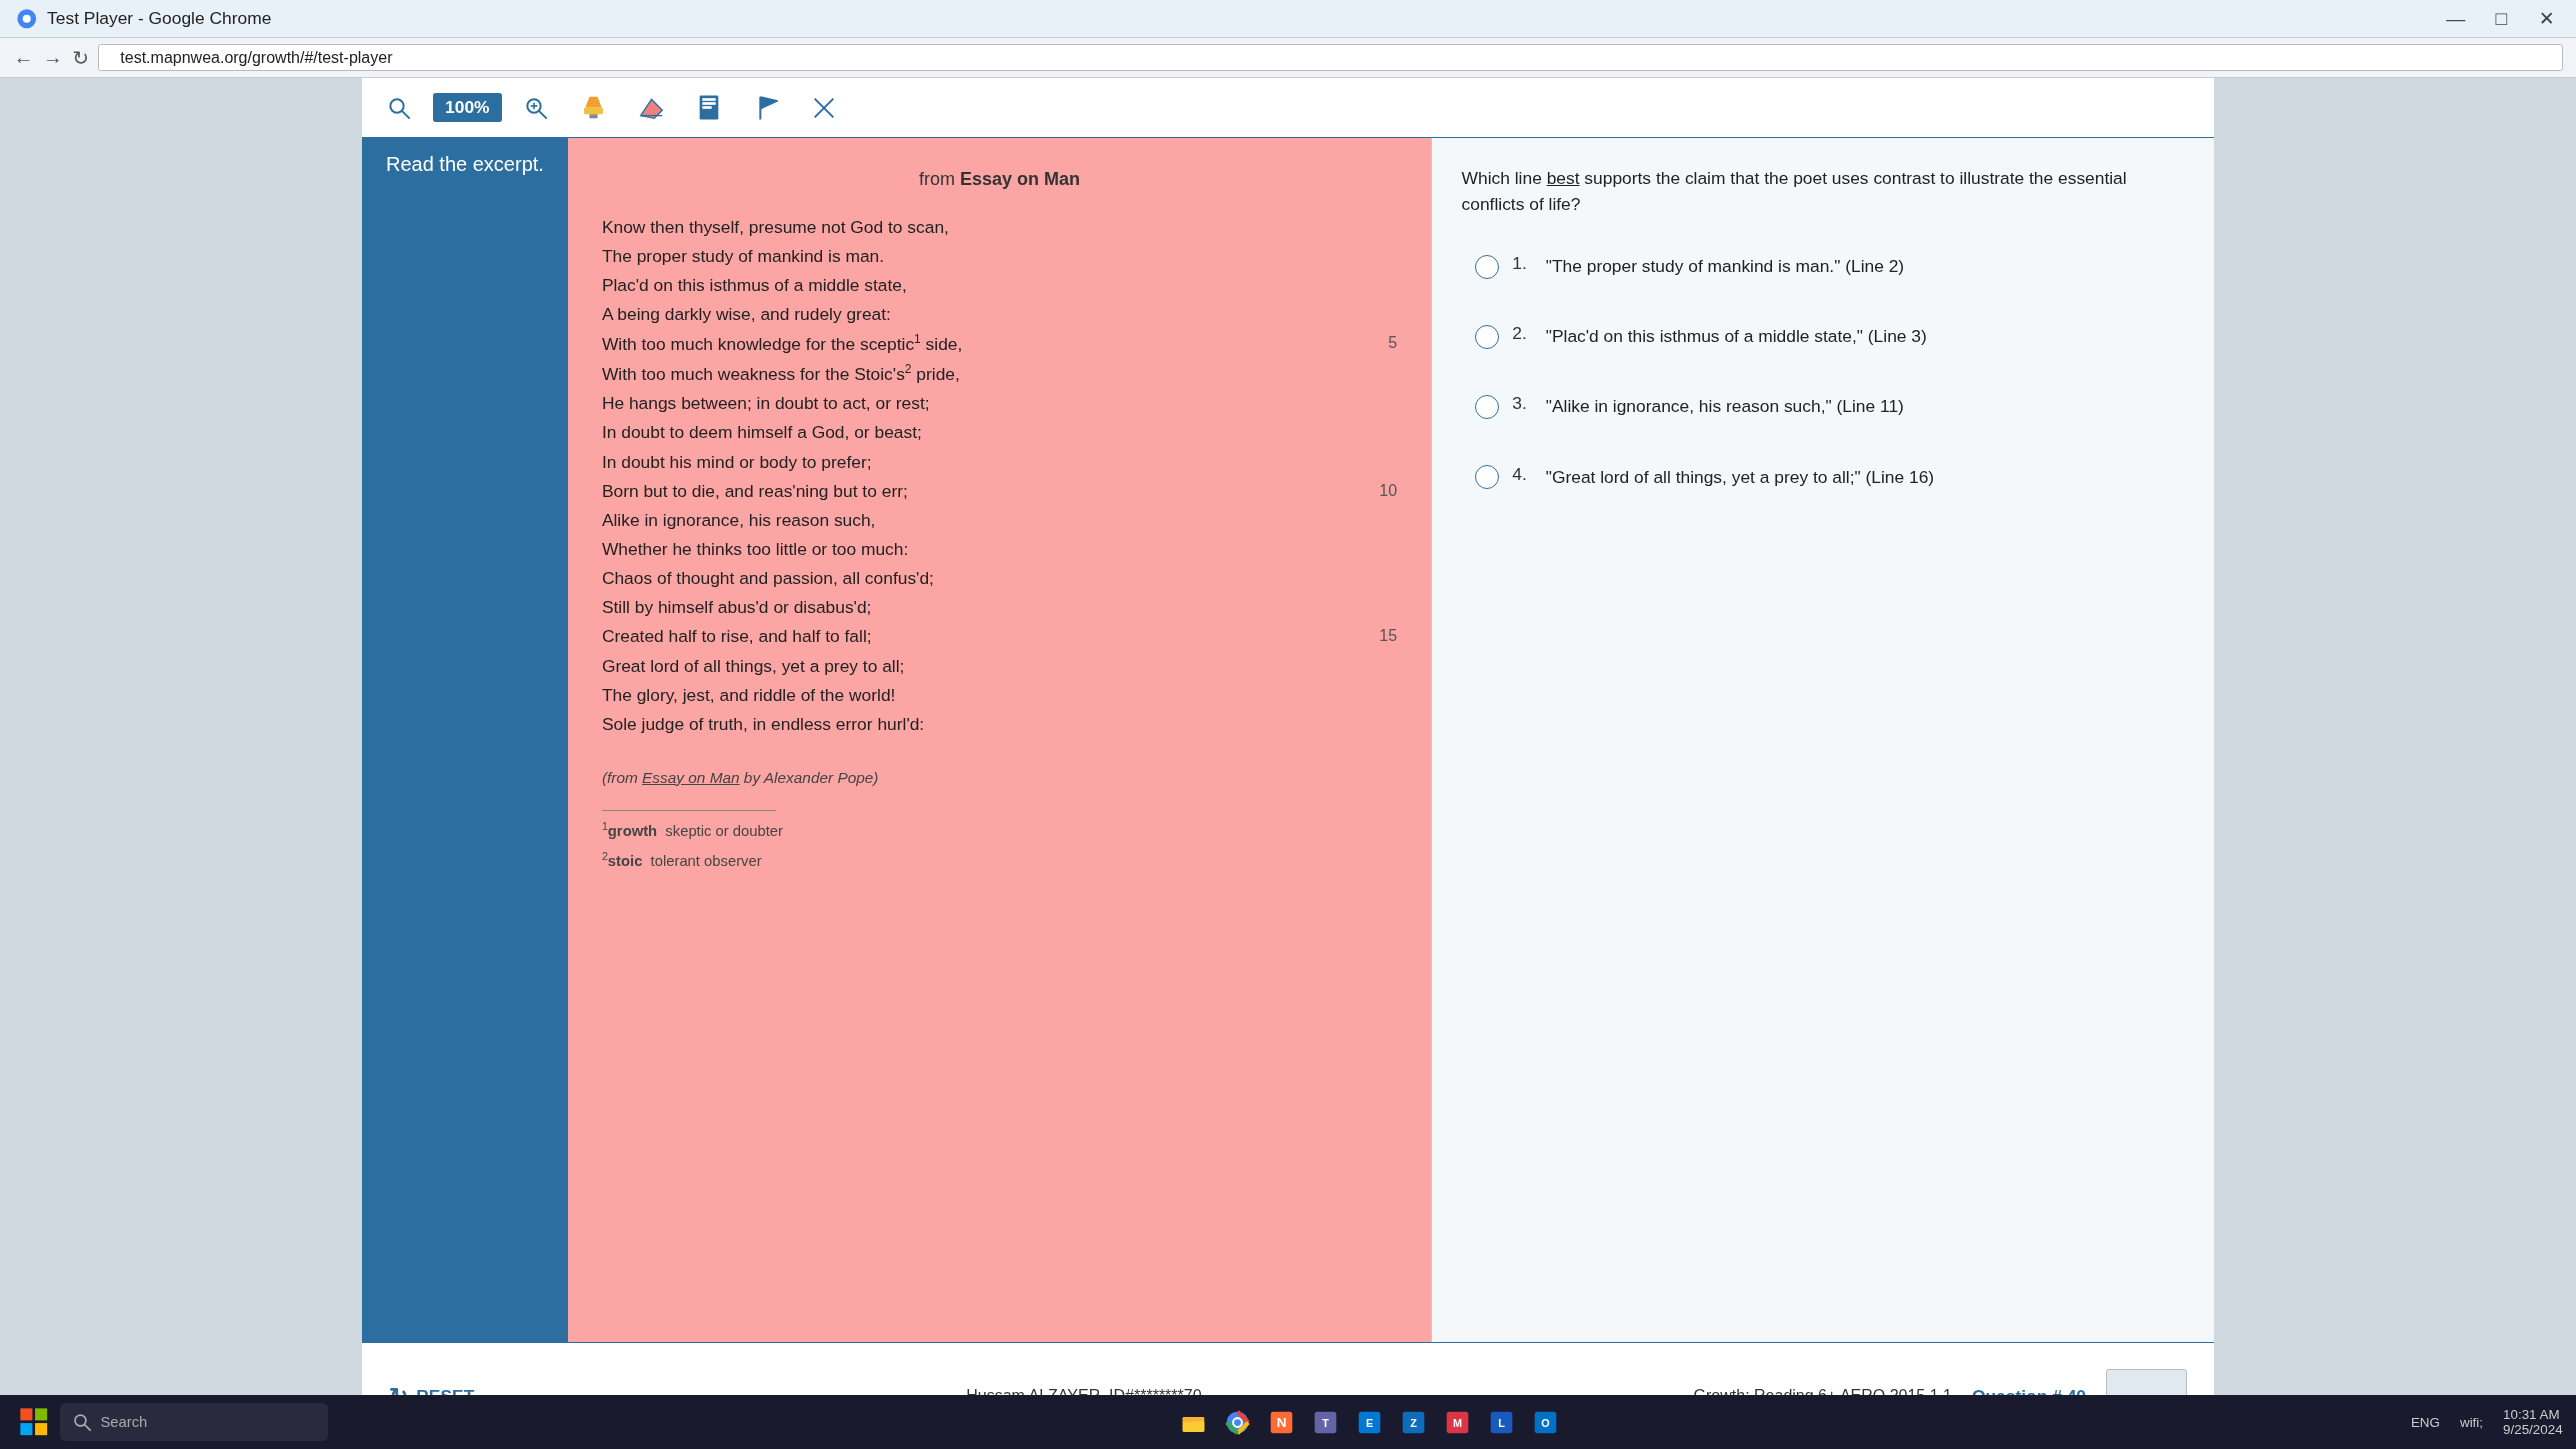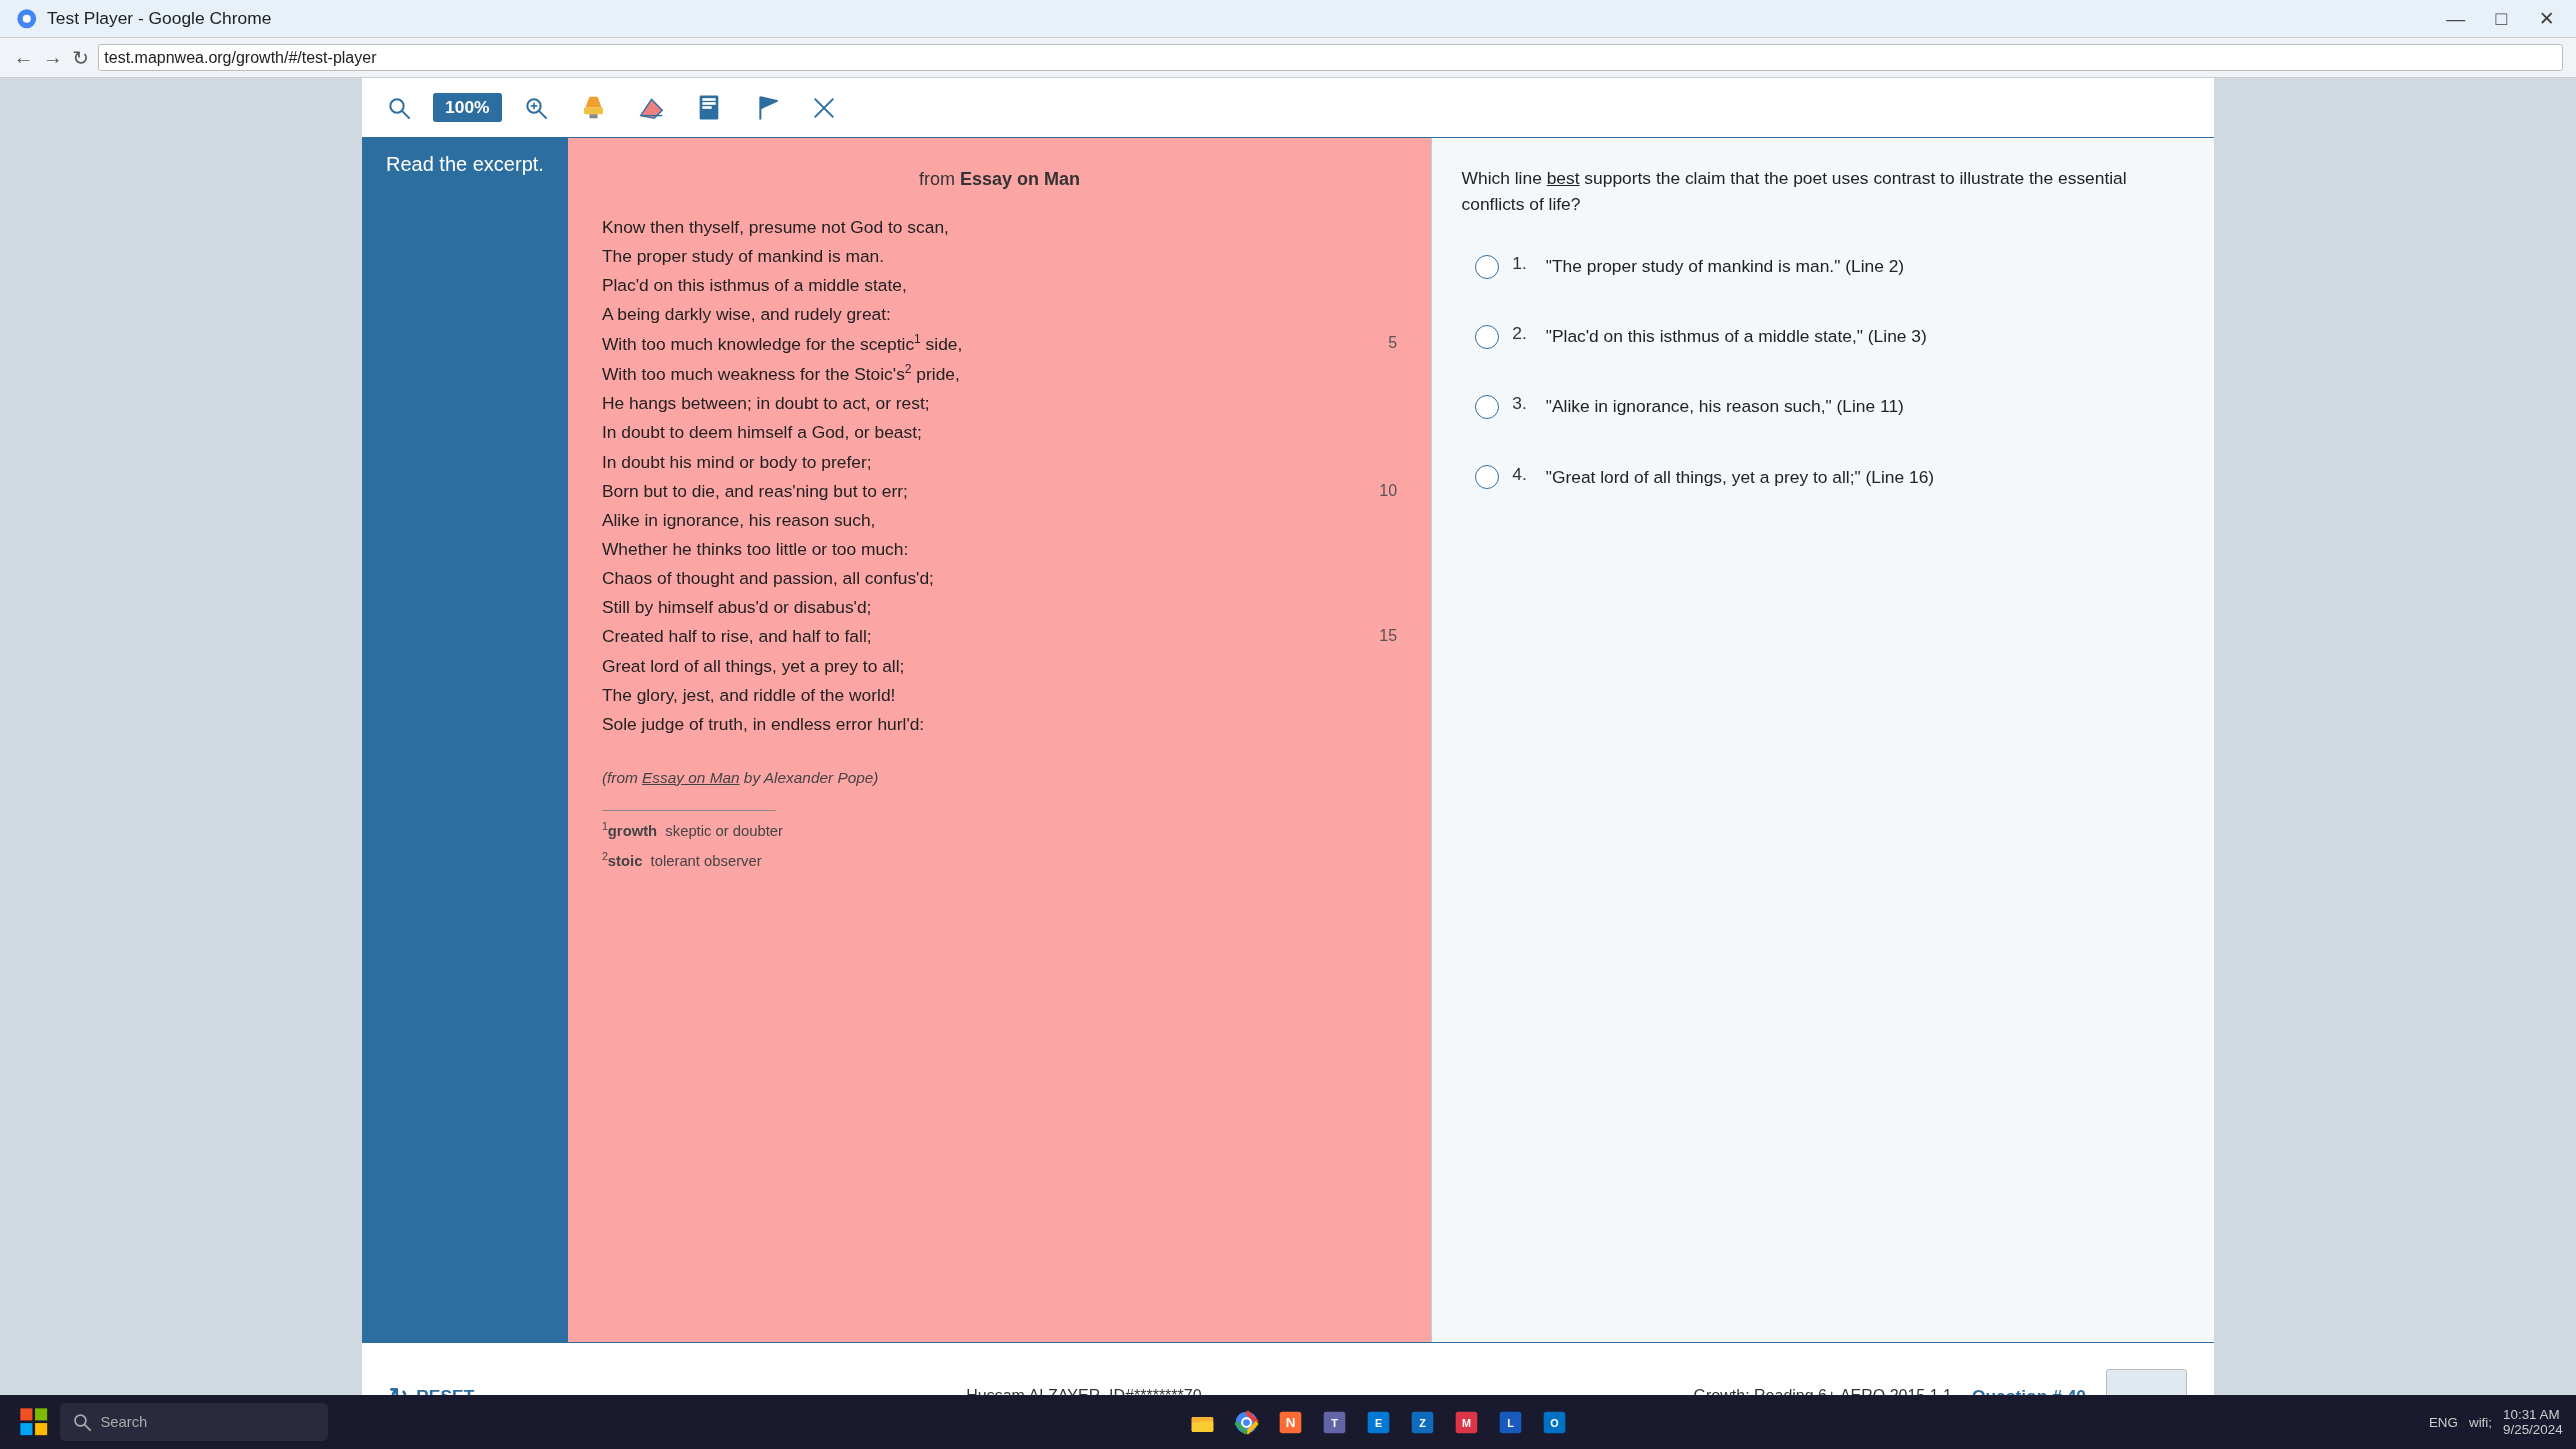"test.mapnwea.org/growth/#/test-player" .address-input { padding: 0 5px -> 0 21px }
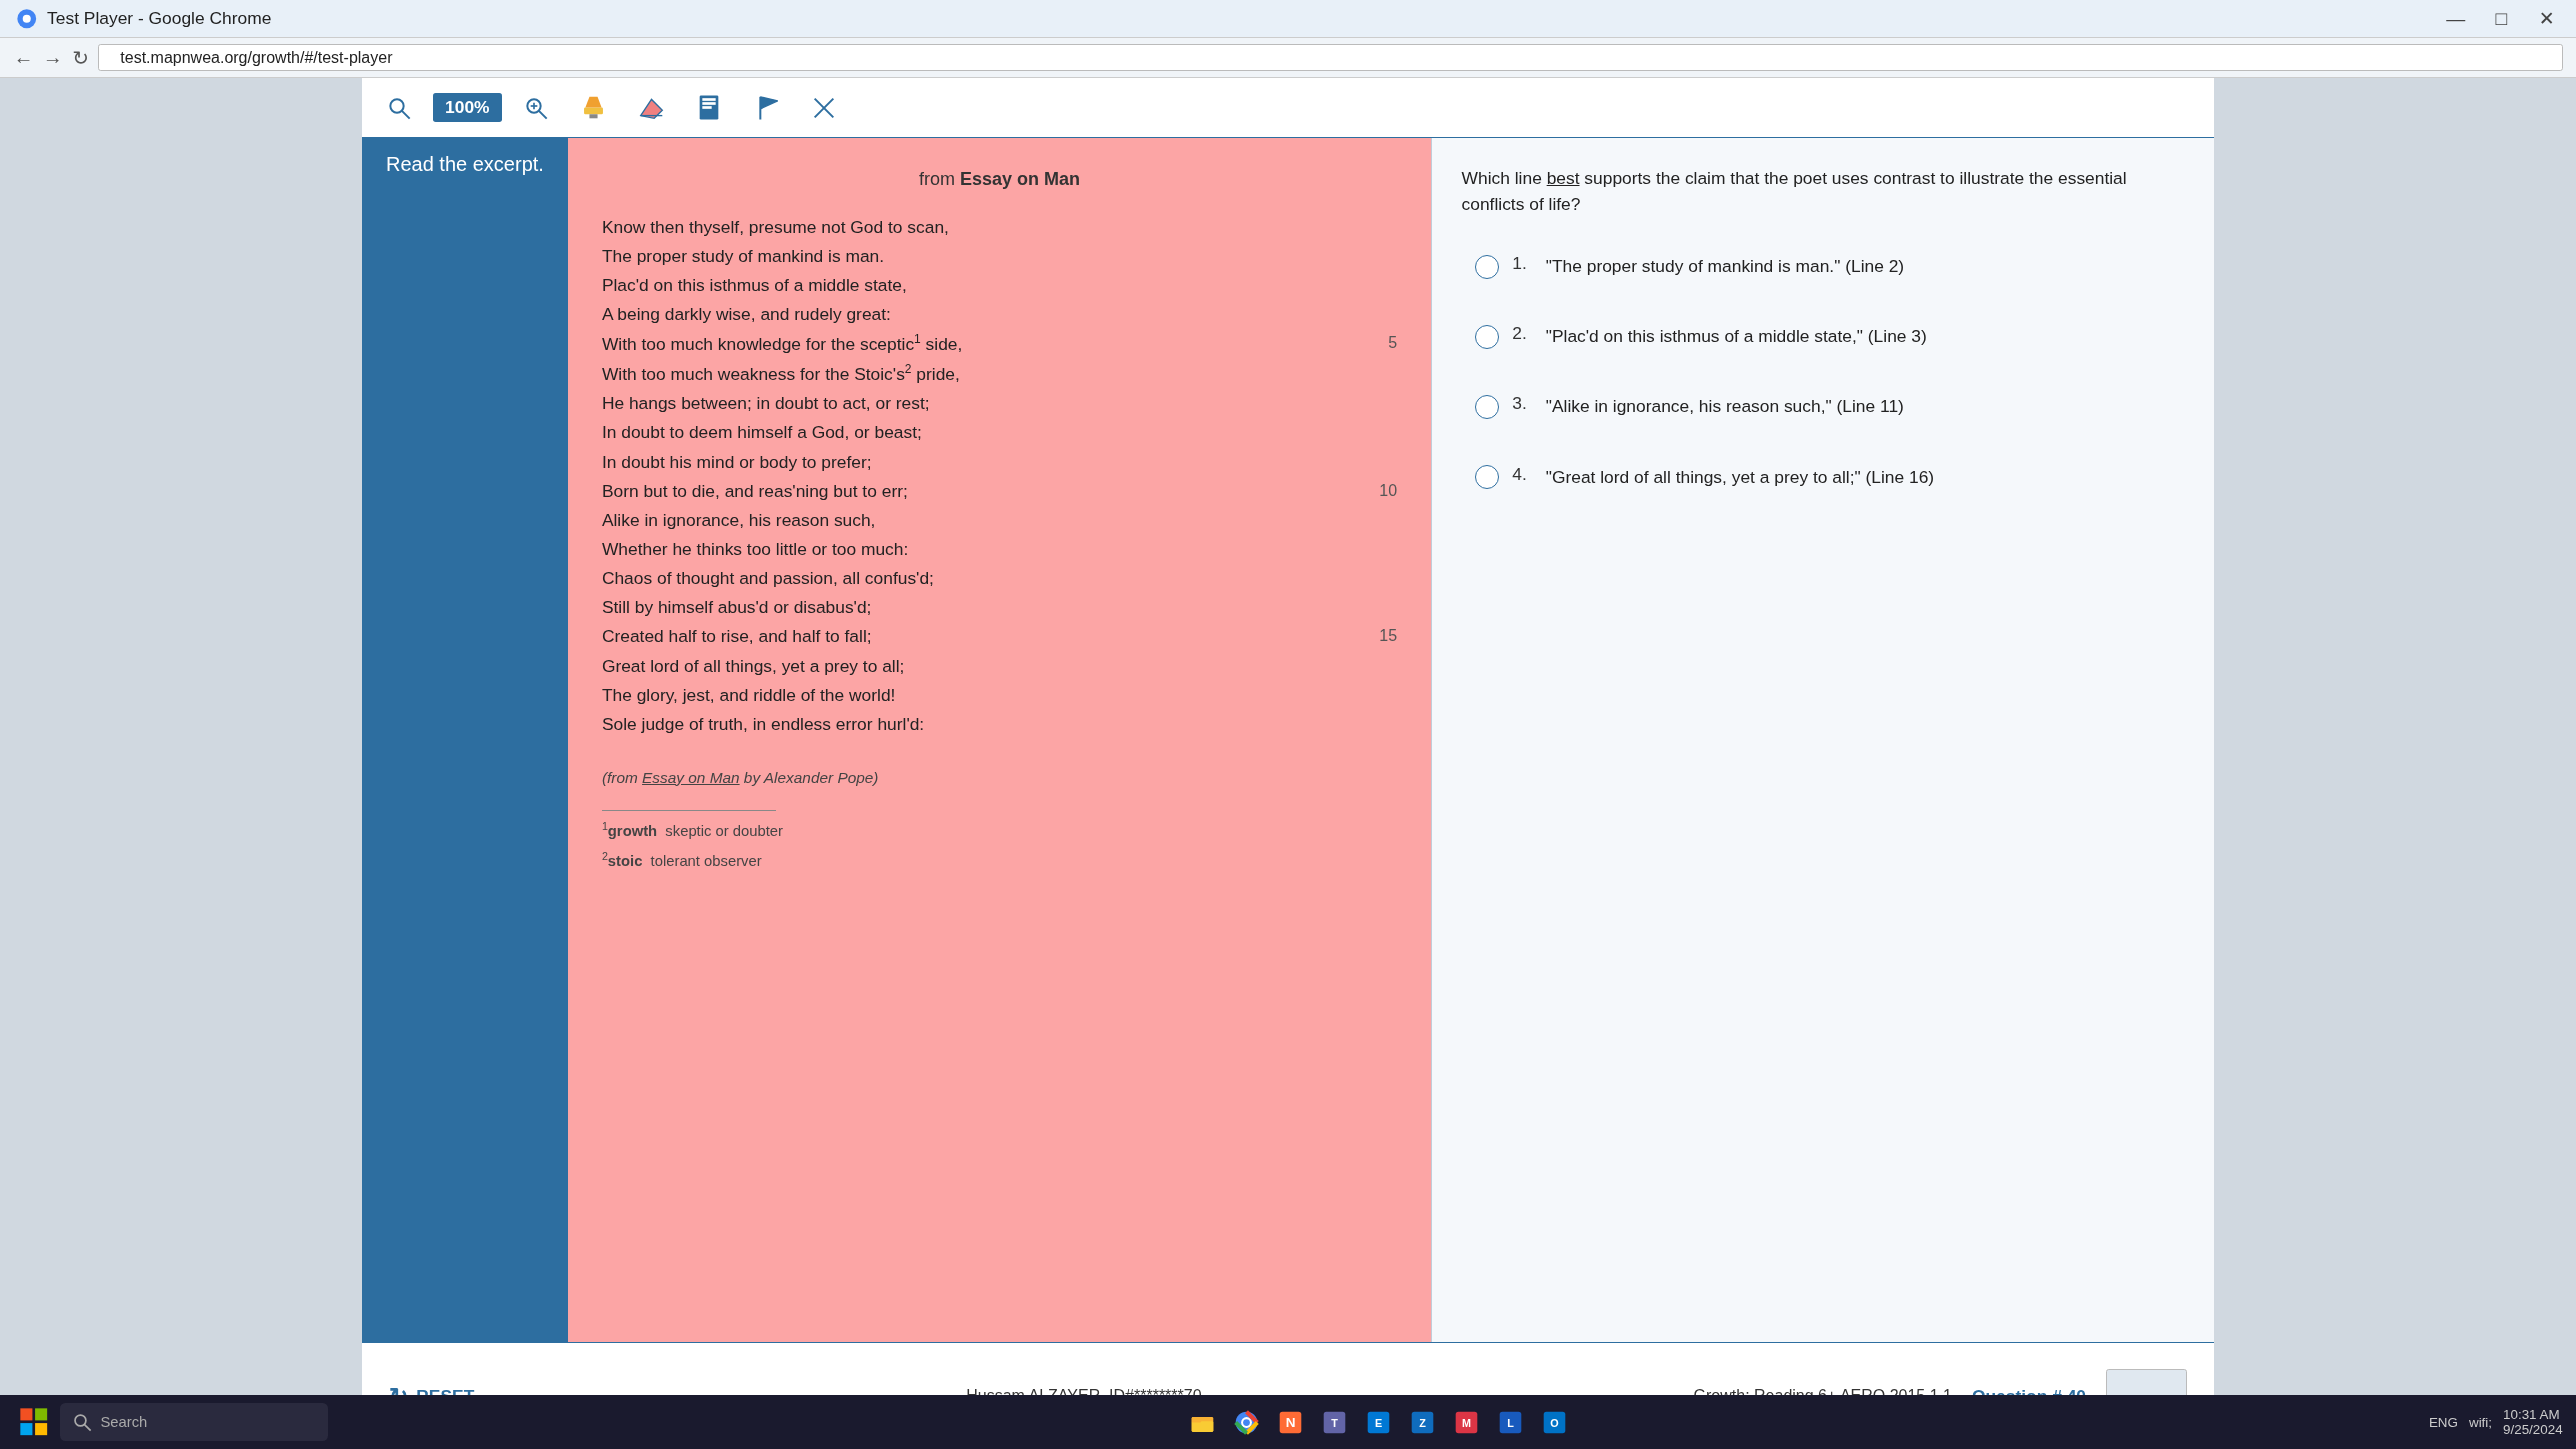"ENG" .taskbar-system { gap: 11px -> 20px }
